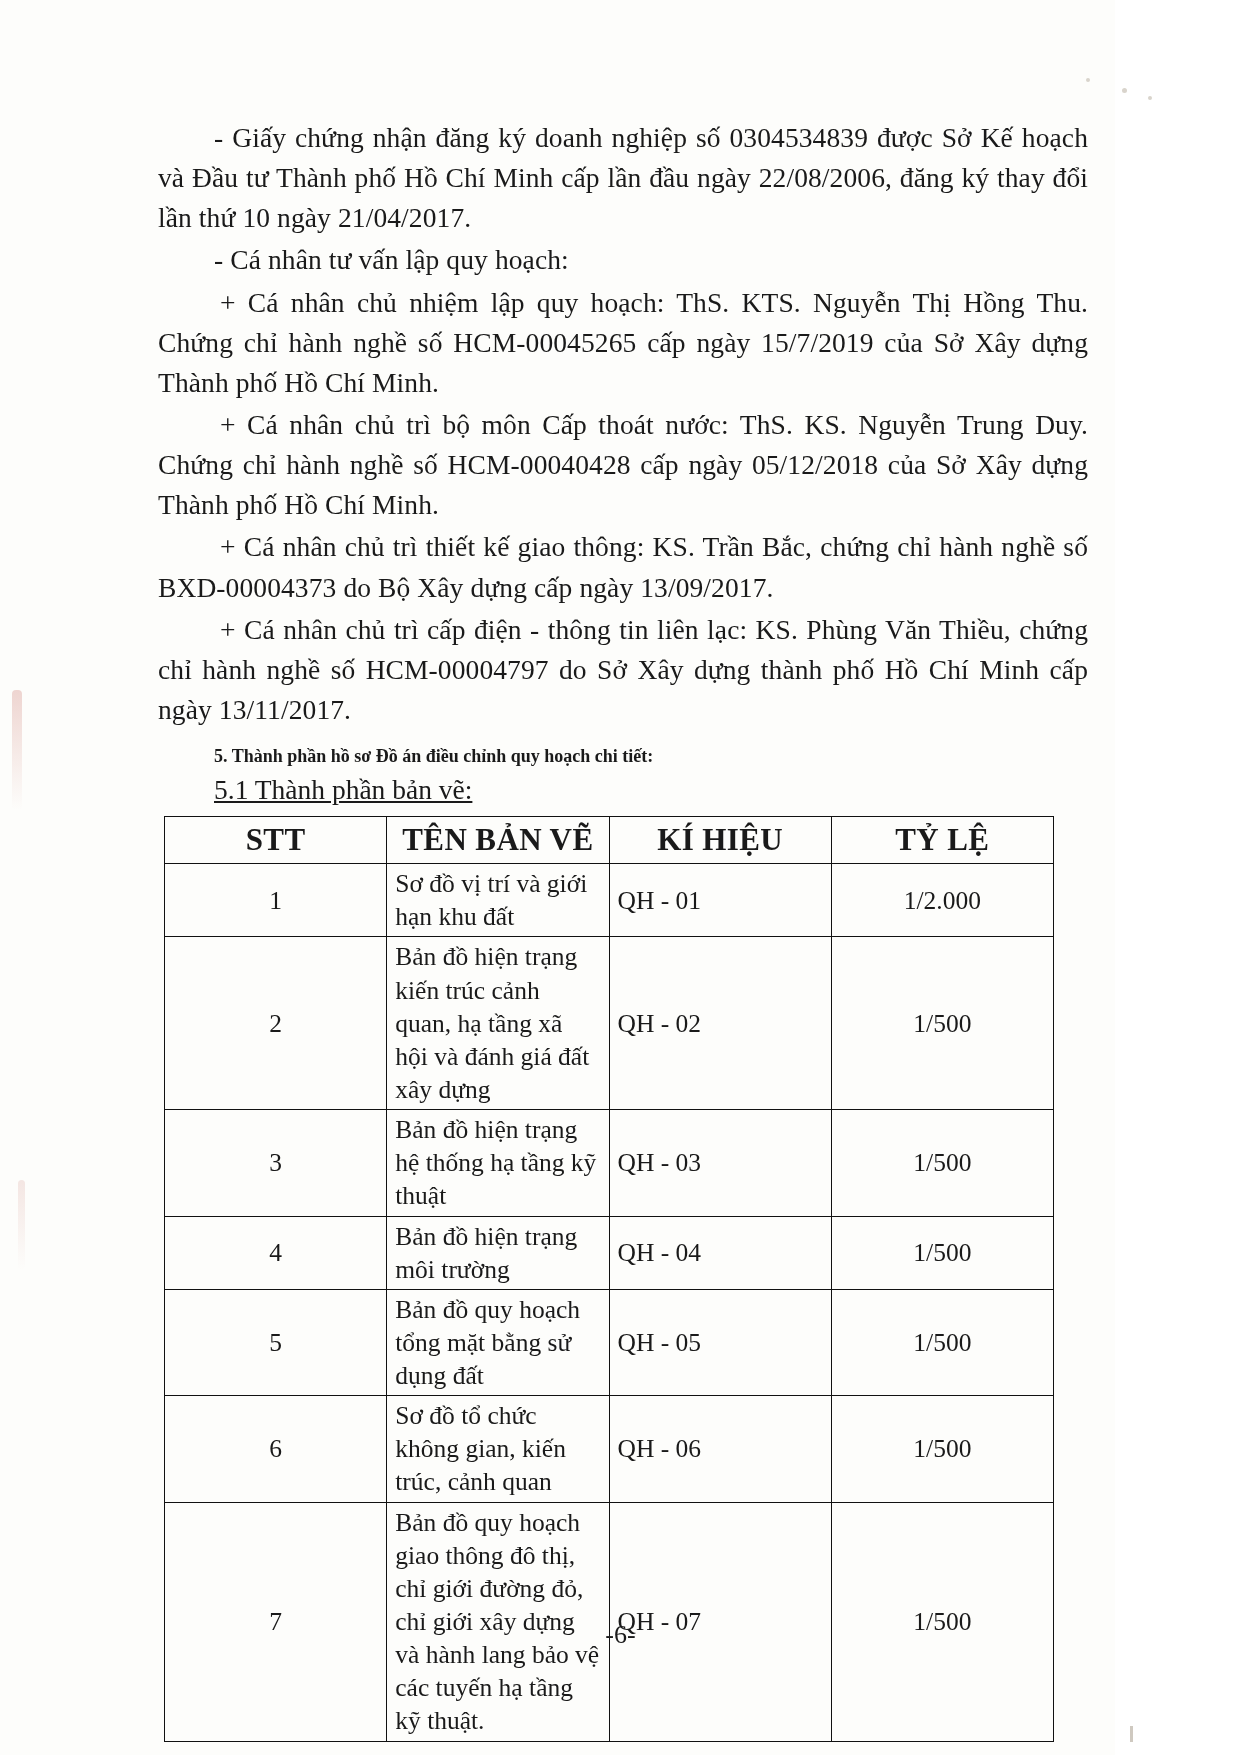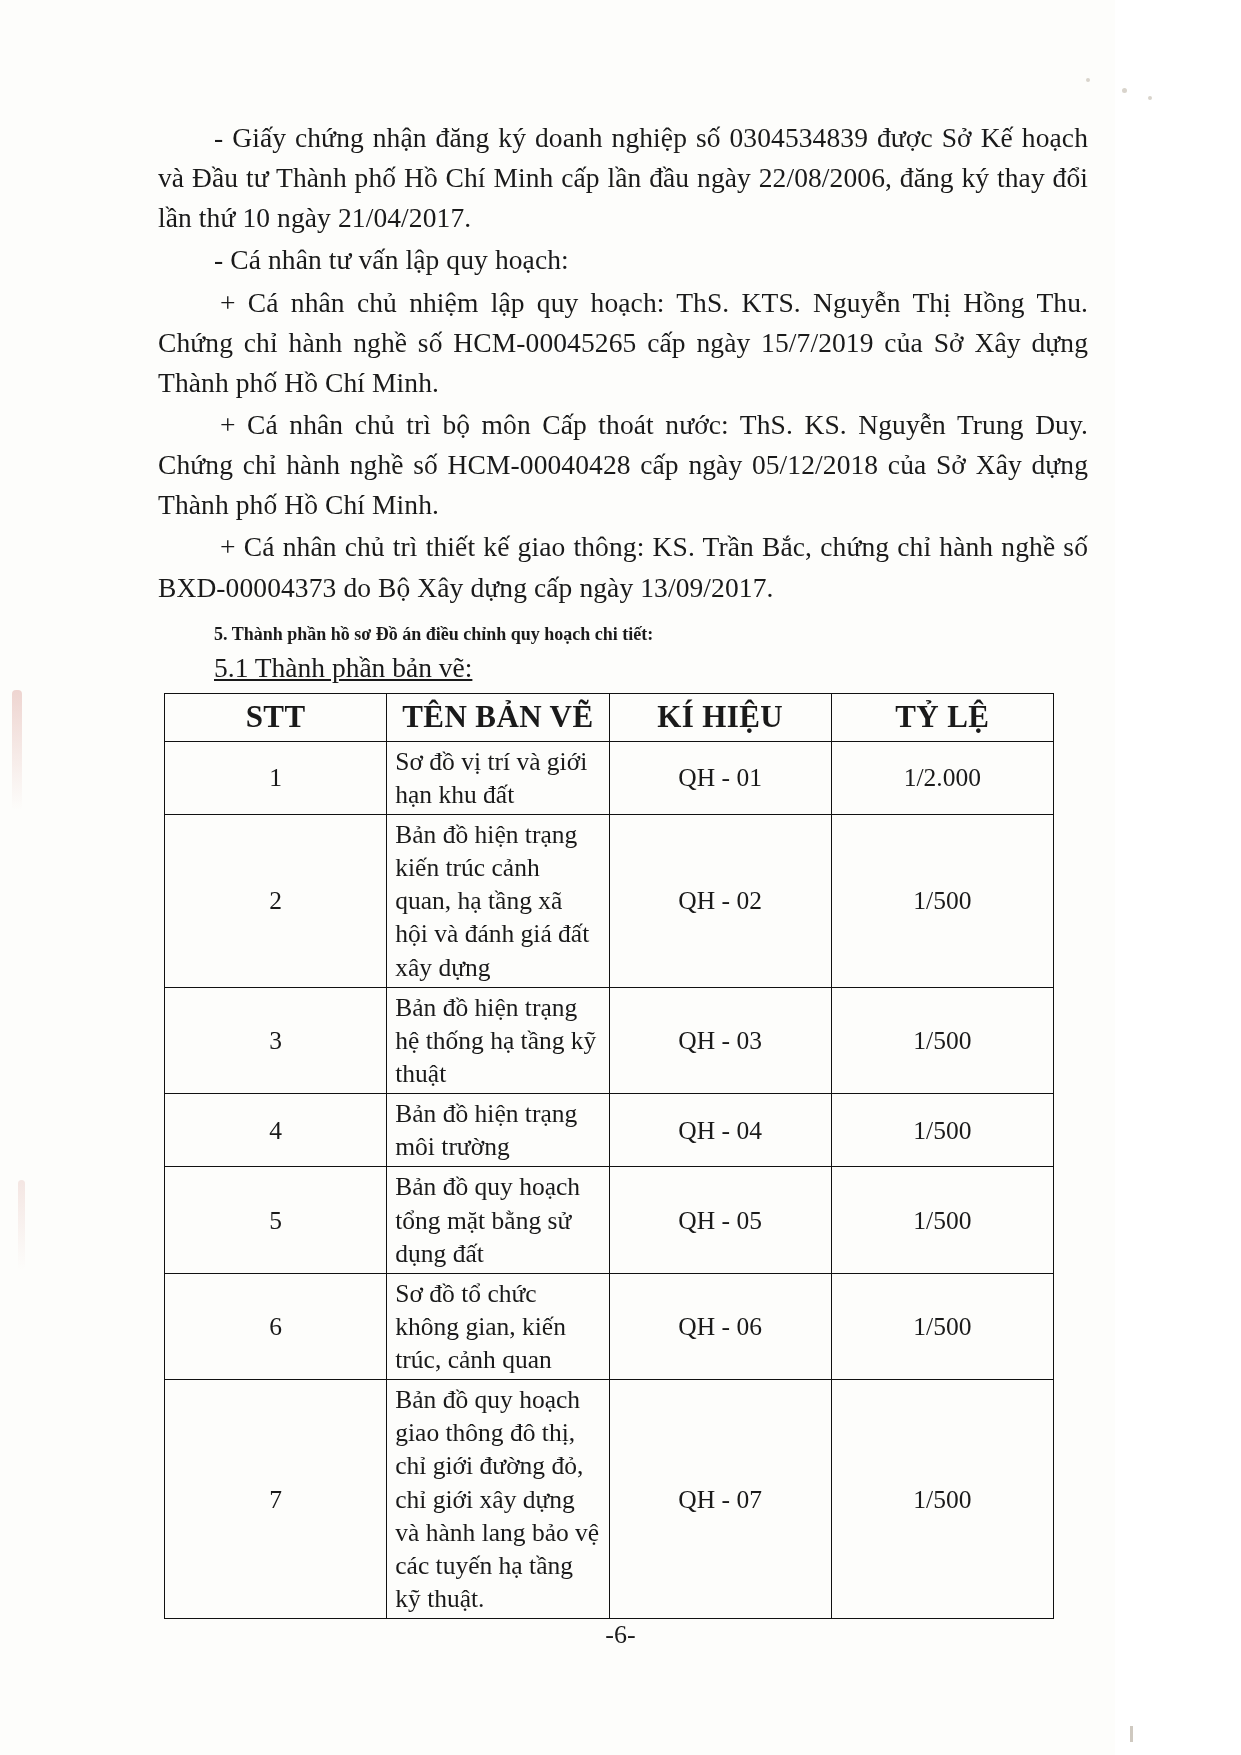"+ Cá nhân chủ trì cấp" p.para { html: none -> <p>+ Cá nhân chủ trì cấp điện - thông tin liên lạc: KS. Phùng Văn Thiều, chứng chỉ hành nghề số HCM-00004797 do Sở Xây dựng thành phố Hồ Chí Minh cấp ngày 13/11/2017.</p> }
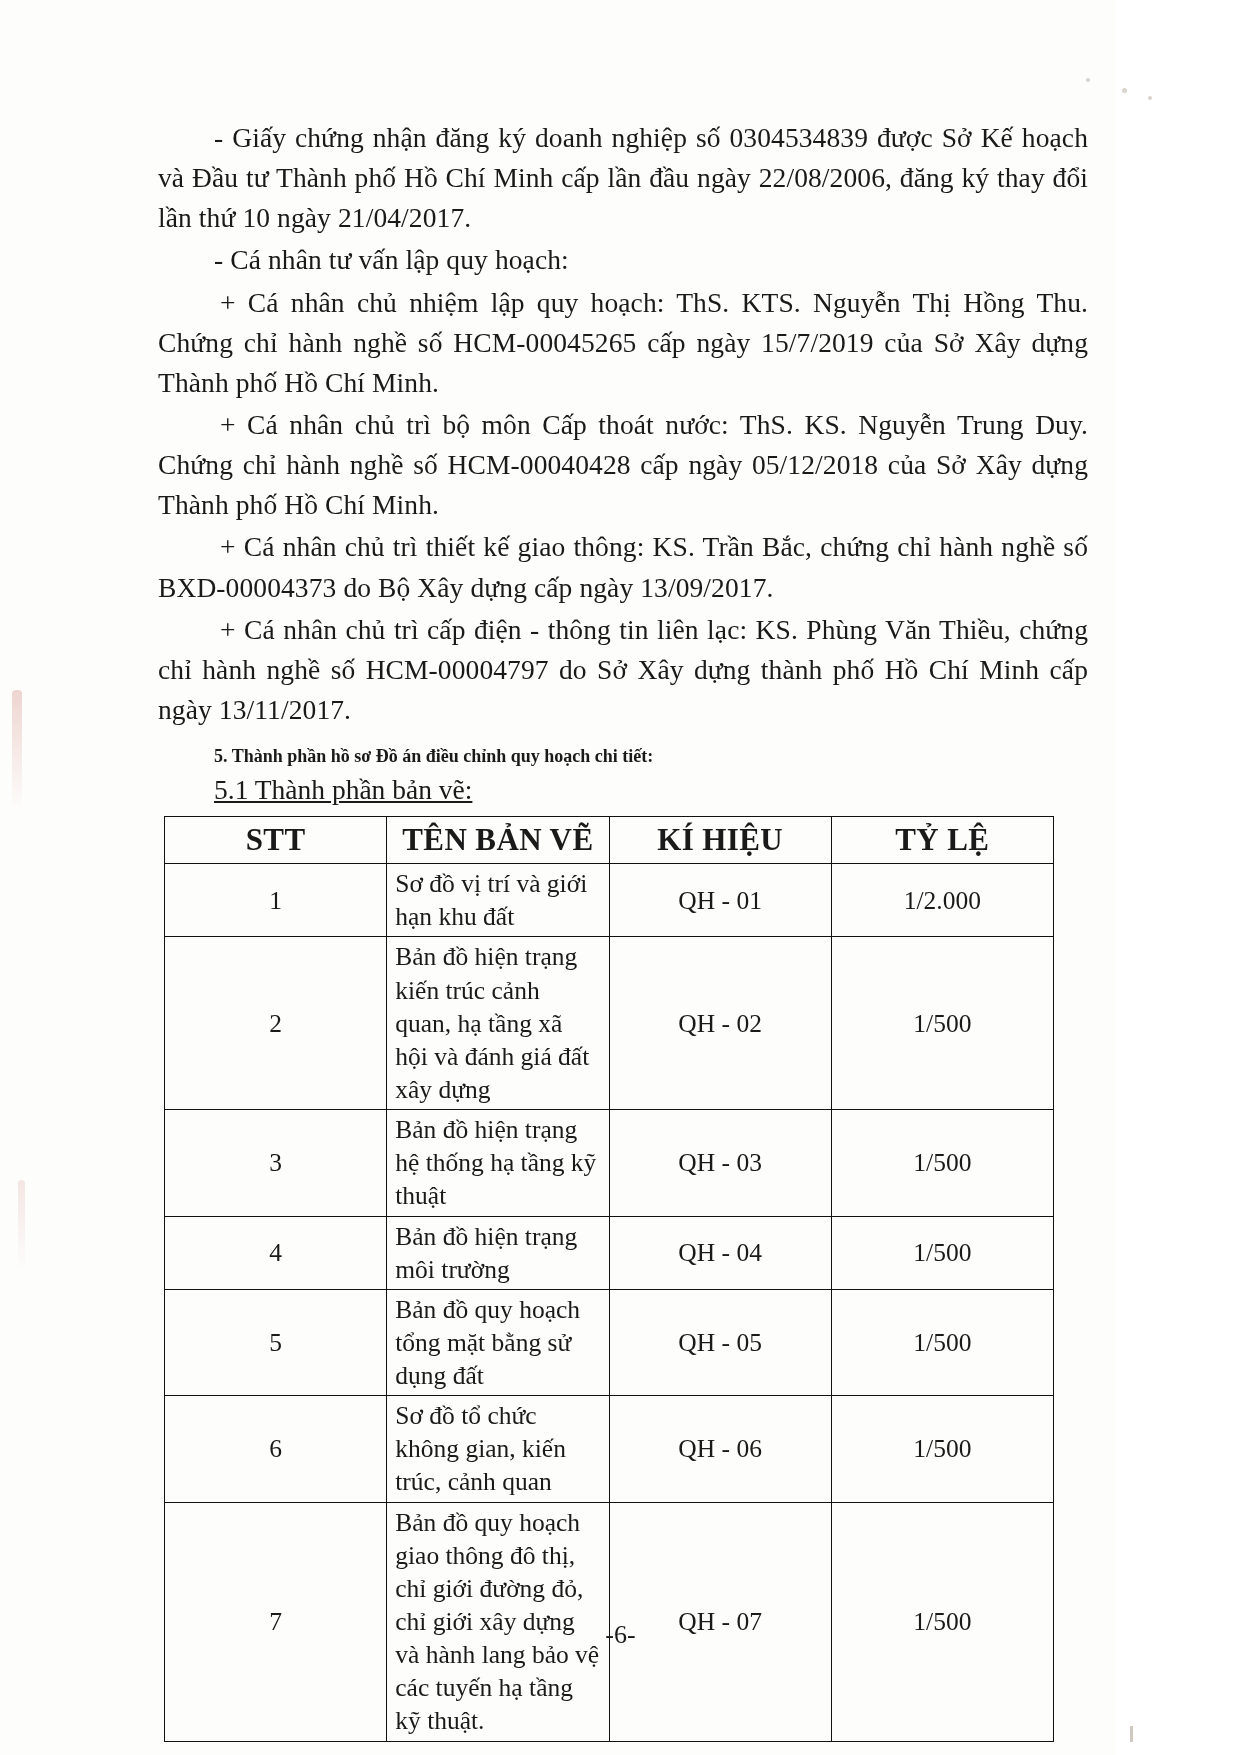"QH - 01" td.c-sym { text-align: center -> none }
